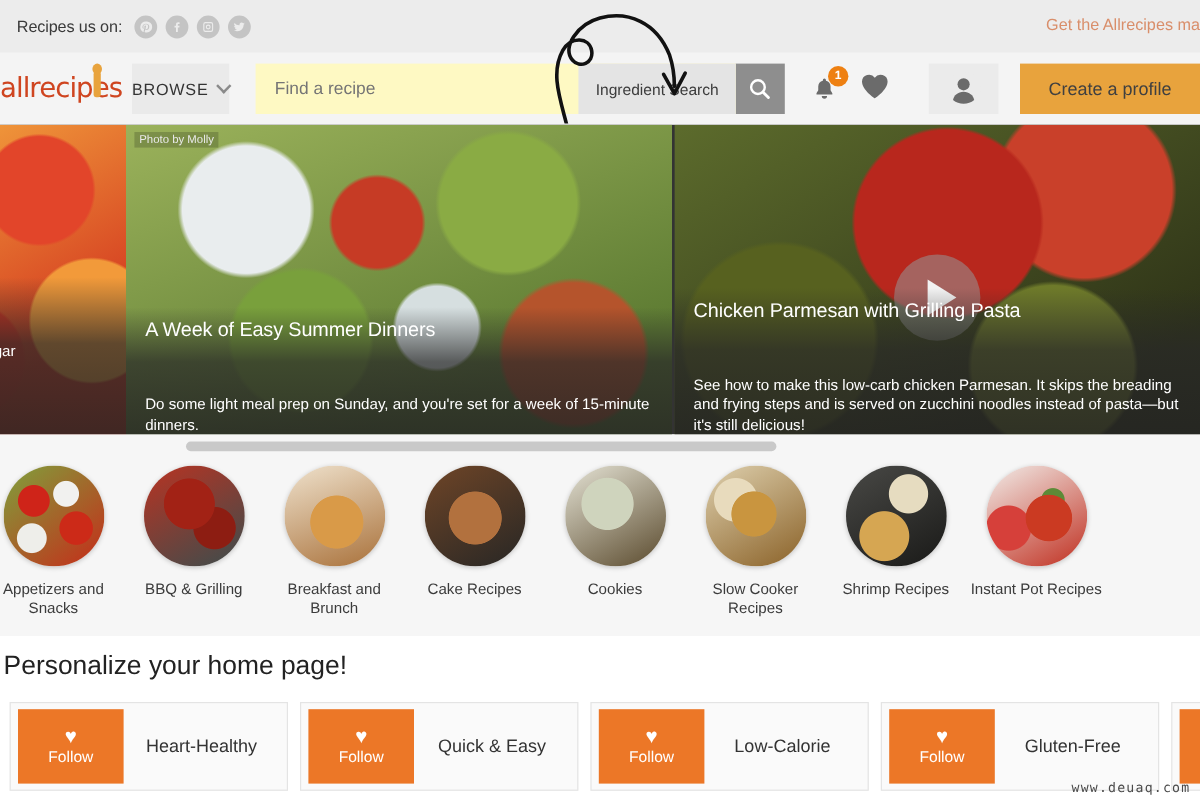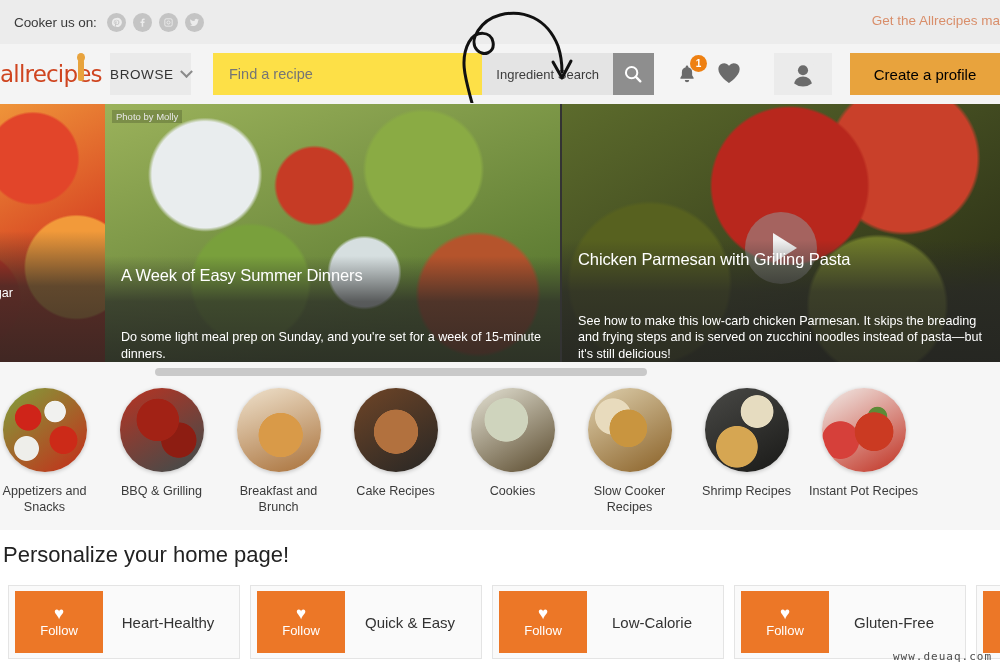"Cooker us on:" span.follow-label { text: Cooker -> Recipes }
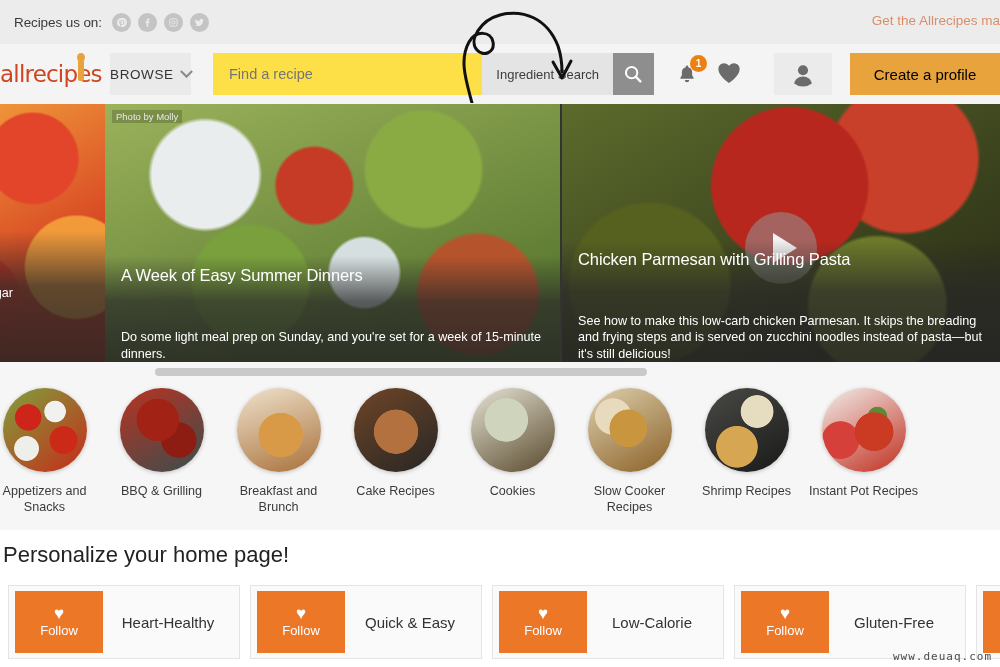"Find a recipe" .search-wrap { background: #fde047 -> #fef9c3 }
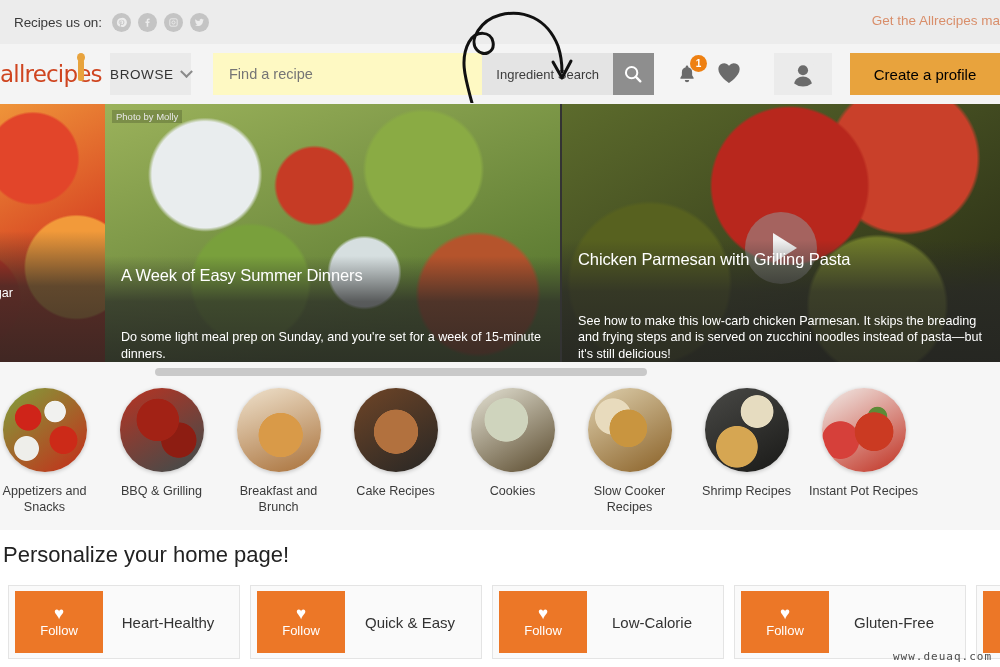"Create a profile" .cta { color: #000000 -> #404040 }
